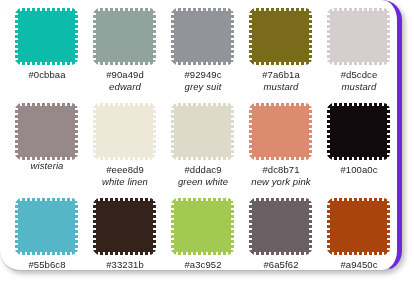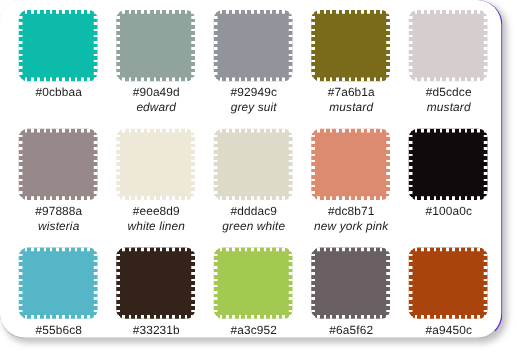"#0cbbaa" #palette-card { border-right: 1px solid #6d28d9 -> 5px solid #6d28d9 }
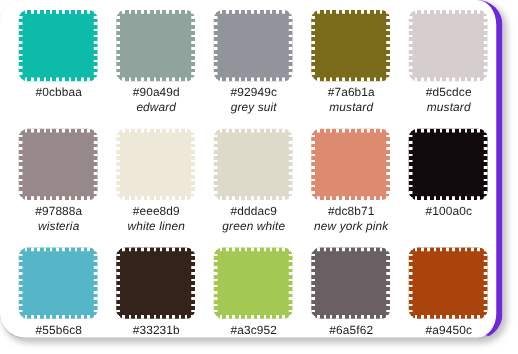"#97888a" span.swatch-hex { html: <span>#97888a</span> -> none }
